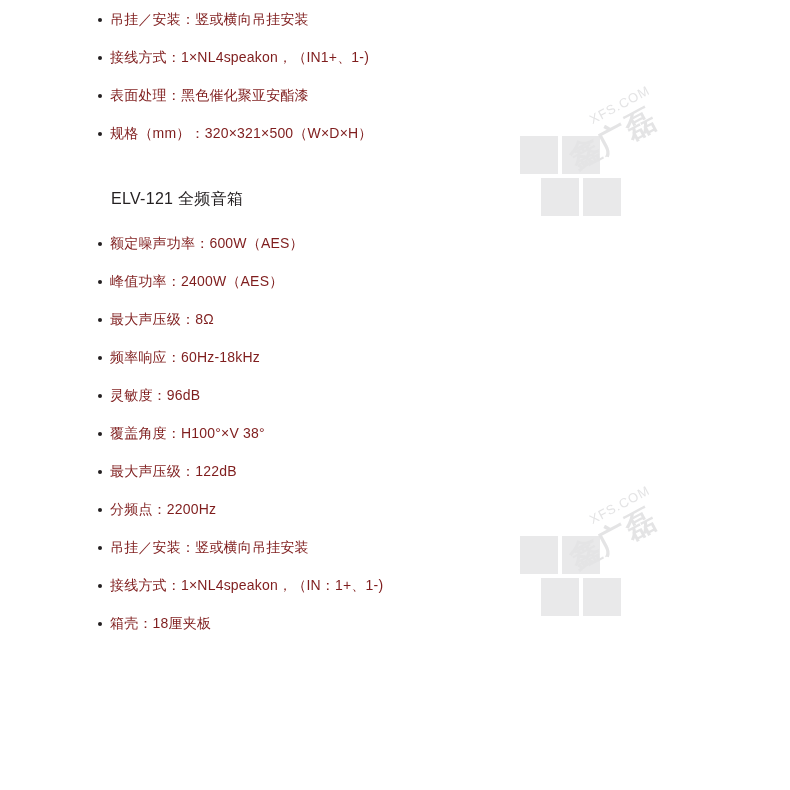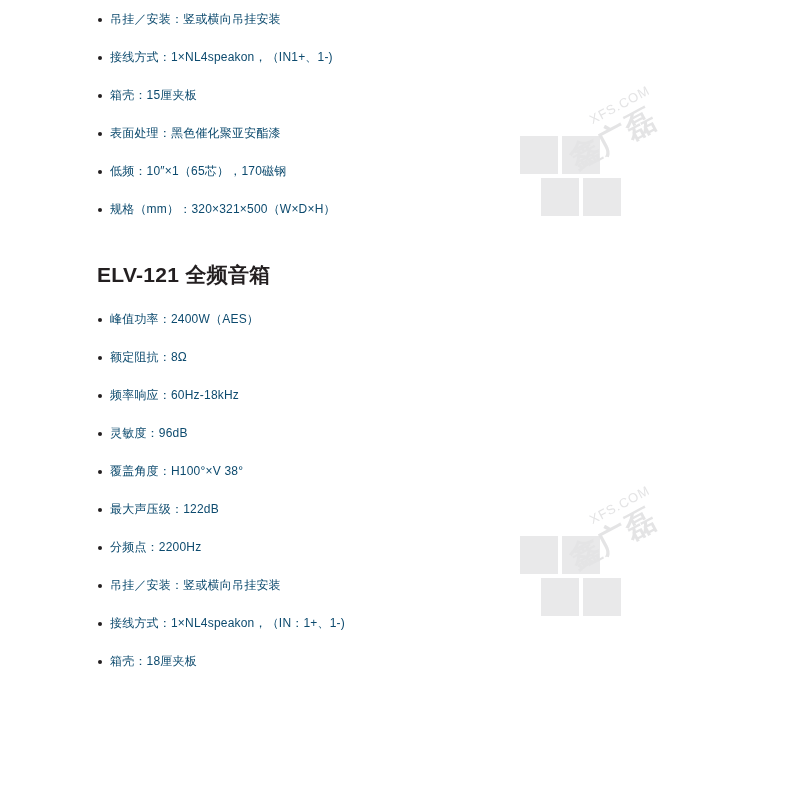"吊挂／安装：竖或横向吊挂安装" ul.spec-list li { color: #0c4a6e -> #7f1d1d; font-size: 12px -> 14px }
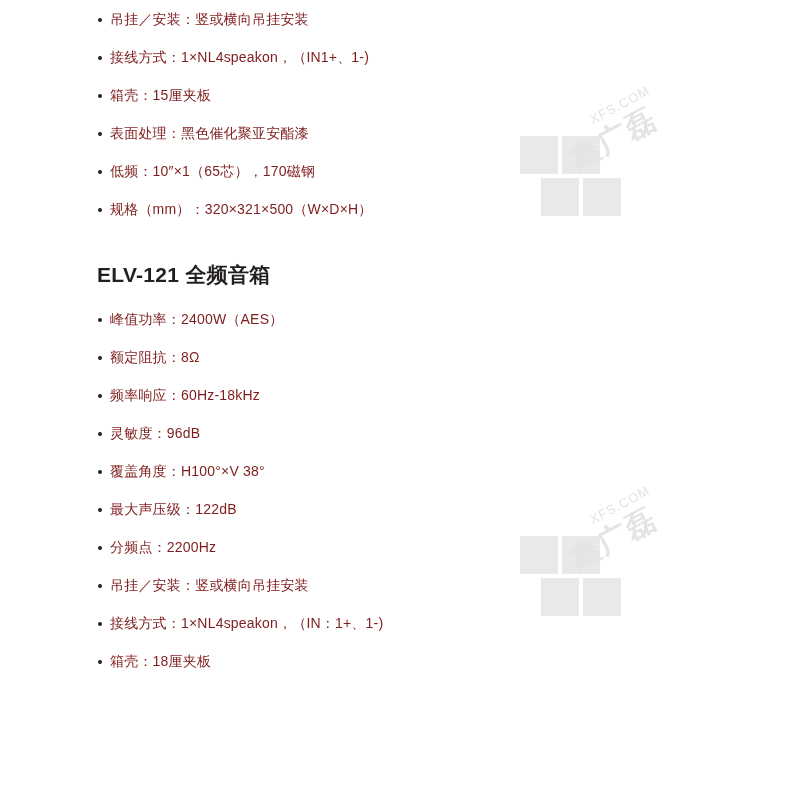"箱壳：15厘夹板" li { html: <li>箱壳：15厘夹板</li> -> none }
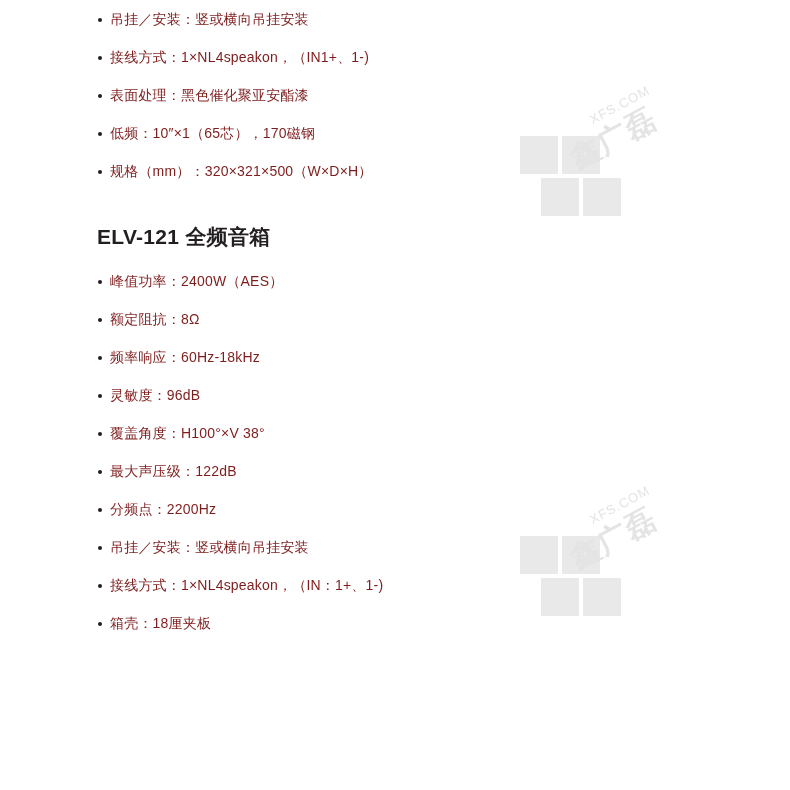"低频：10″×1（65芯），170磁钢" li { html: <li>低频：10″×1（65芯），170磁钢</li> -> none }
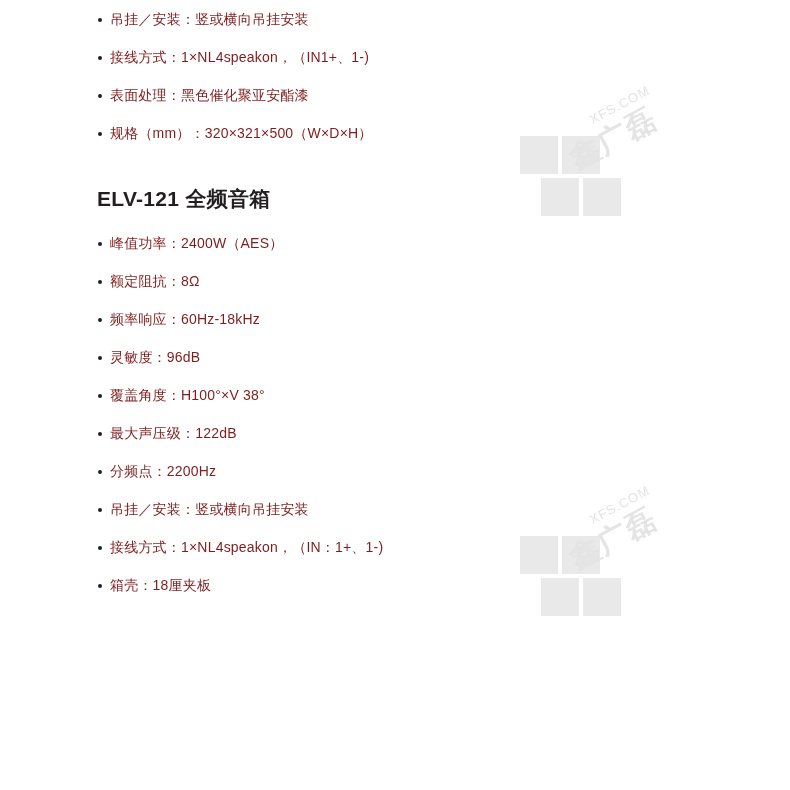"ELV-121 全频音箱" .section-title { font-size: 21px -> 16px; font-weight: bold -> normal; margin: 0 0 10px 0 -> 0 0 10px 14px }
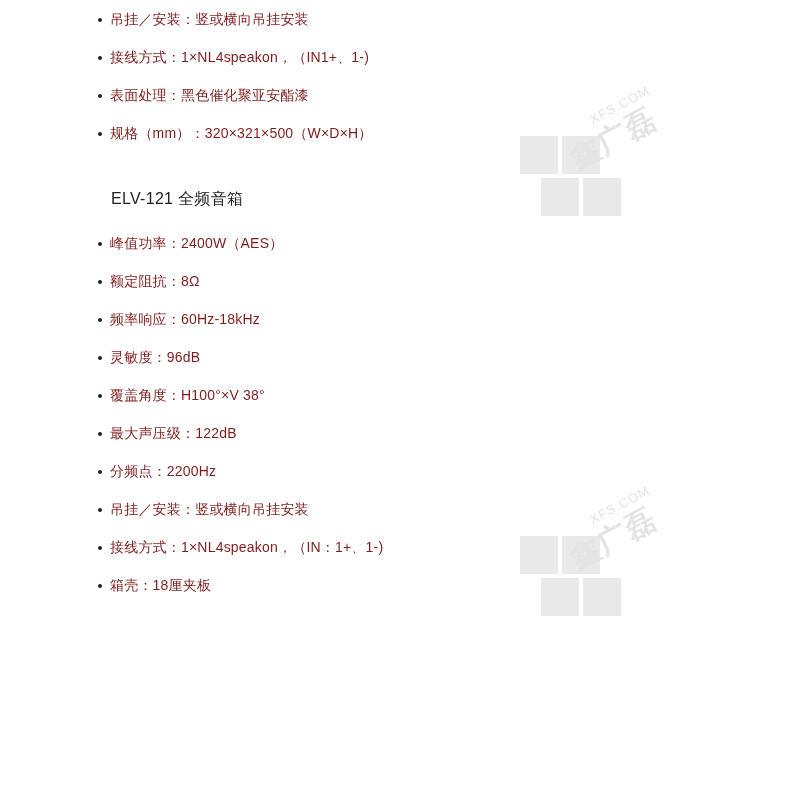"额定噪声功率：600W（AES）" li { html: none -> <li>额定噪声功率：600W（AES）</li> }
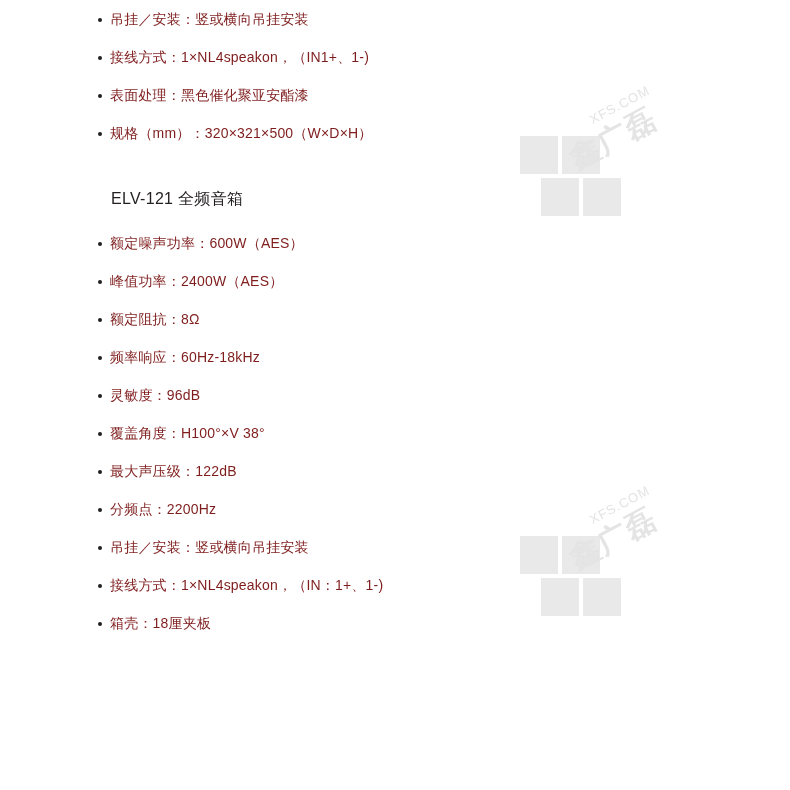"额定阻抗：8Ω" li { text: 额定阻抗 -> 最大声压级 }
